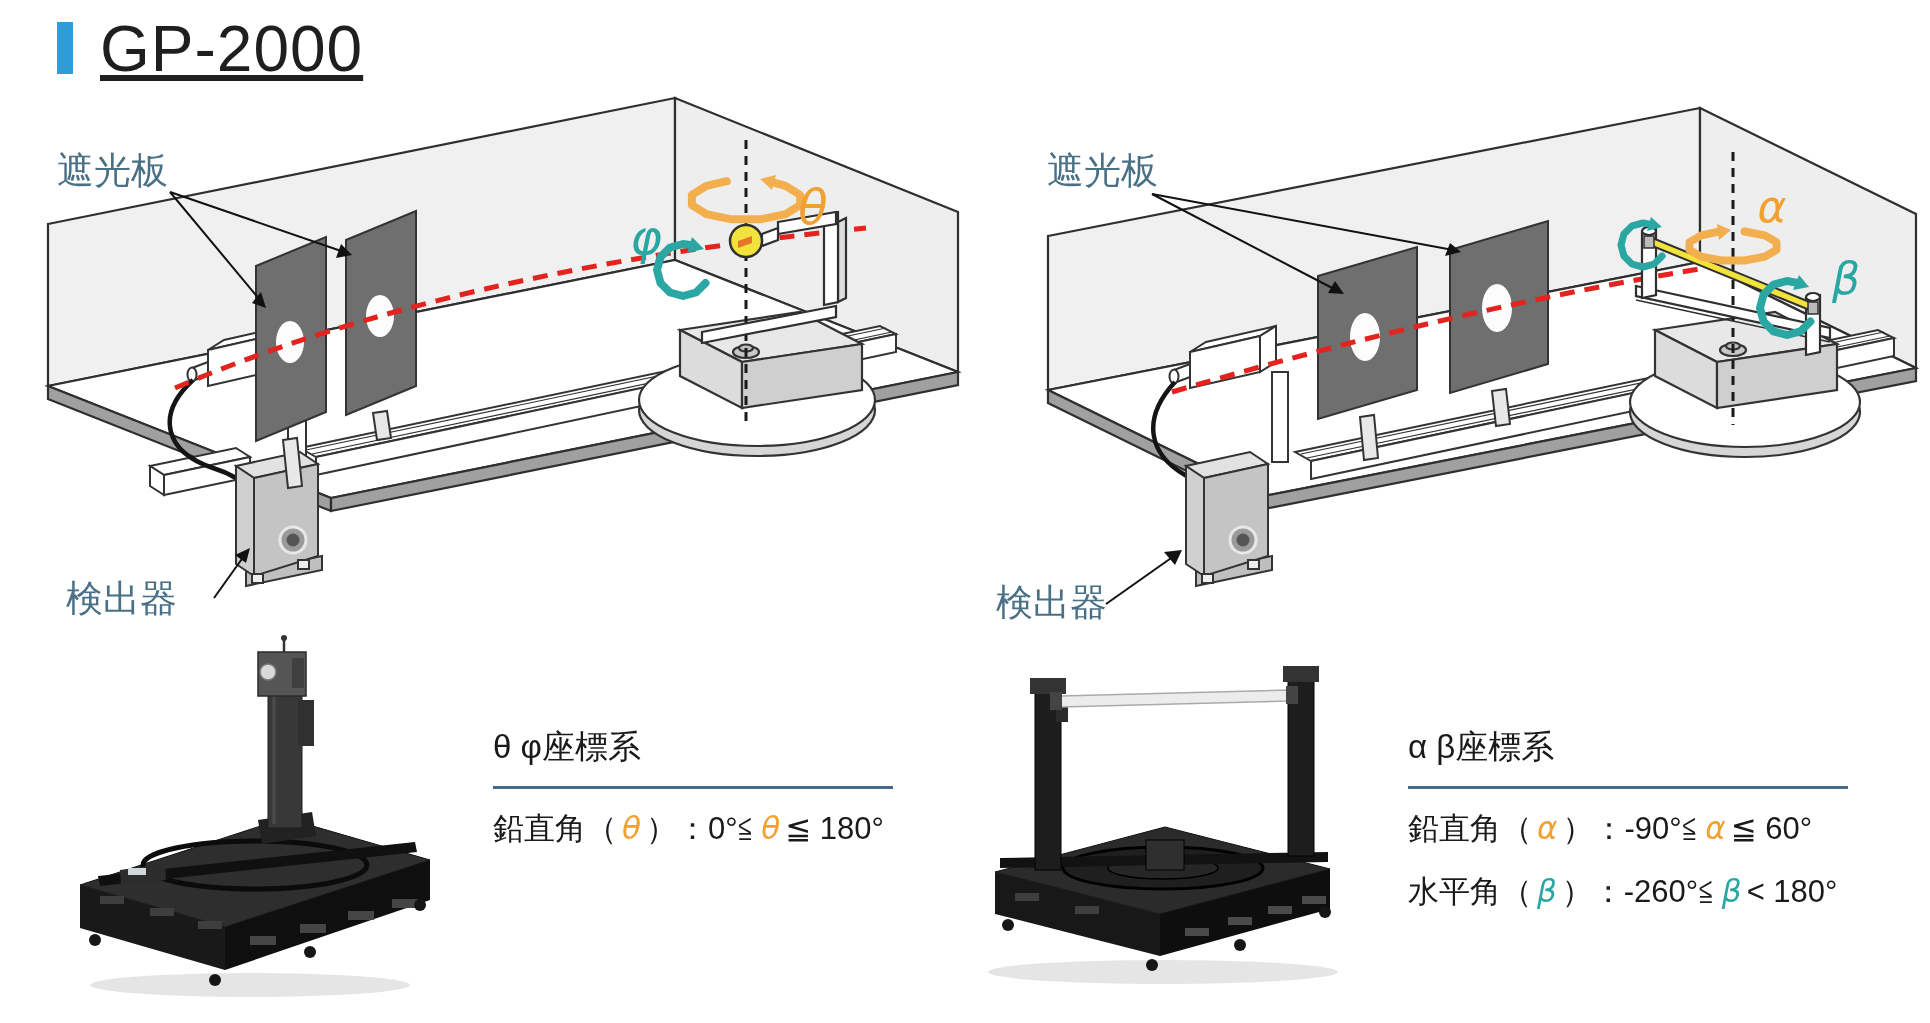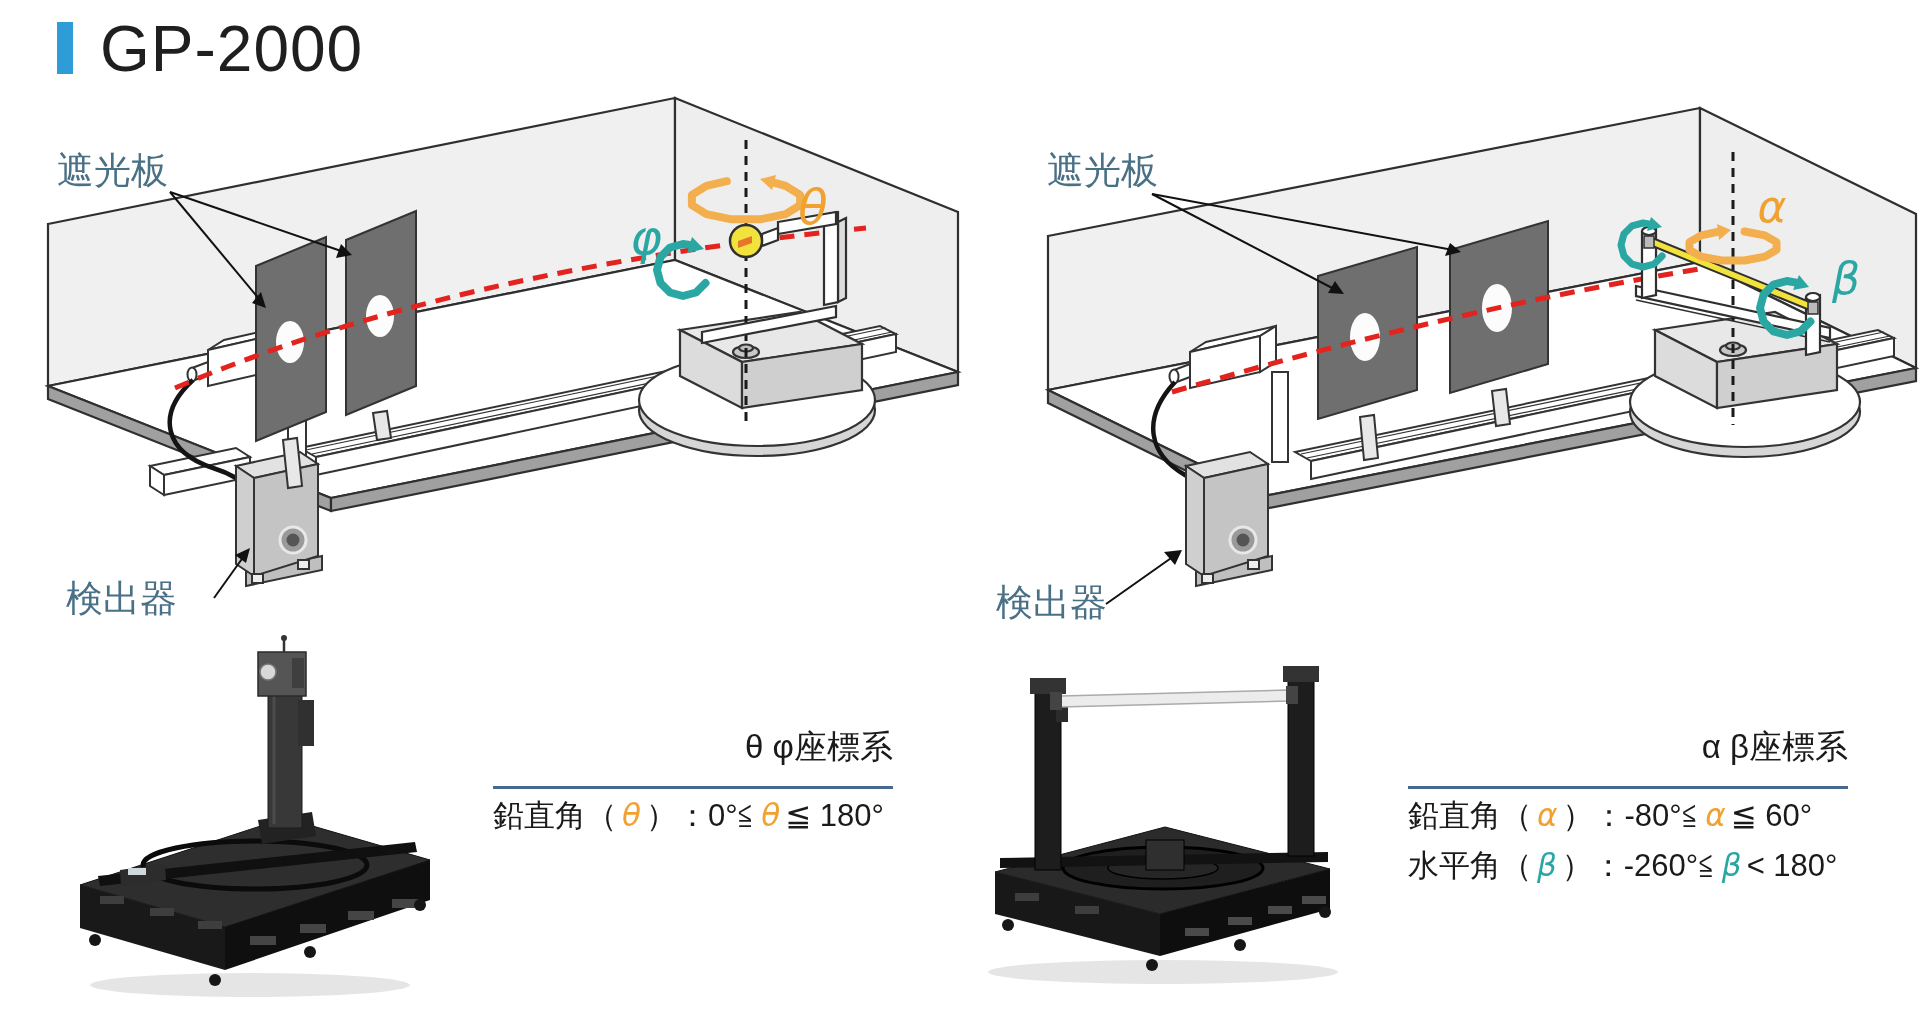"GP-2000" #page-title { text-decoration: none -> underline }
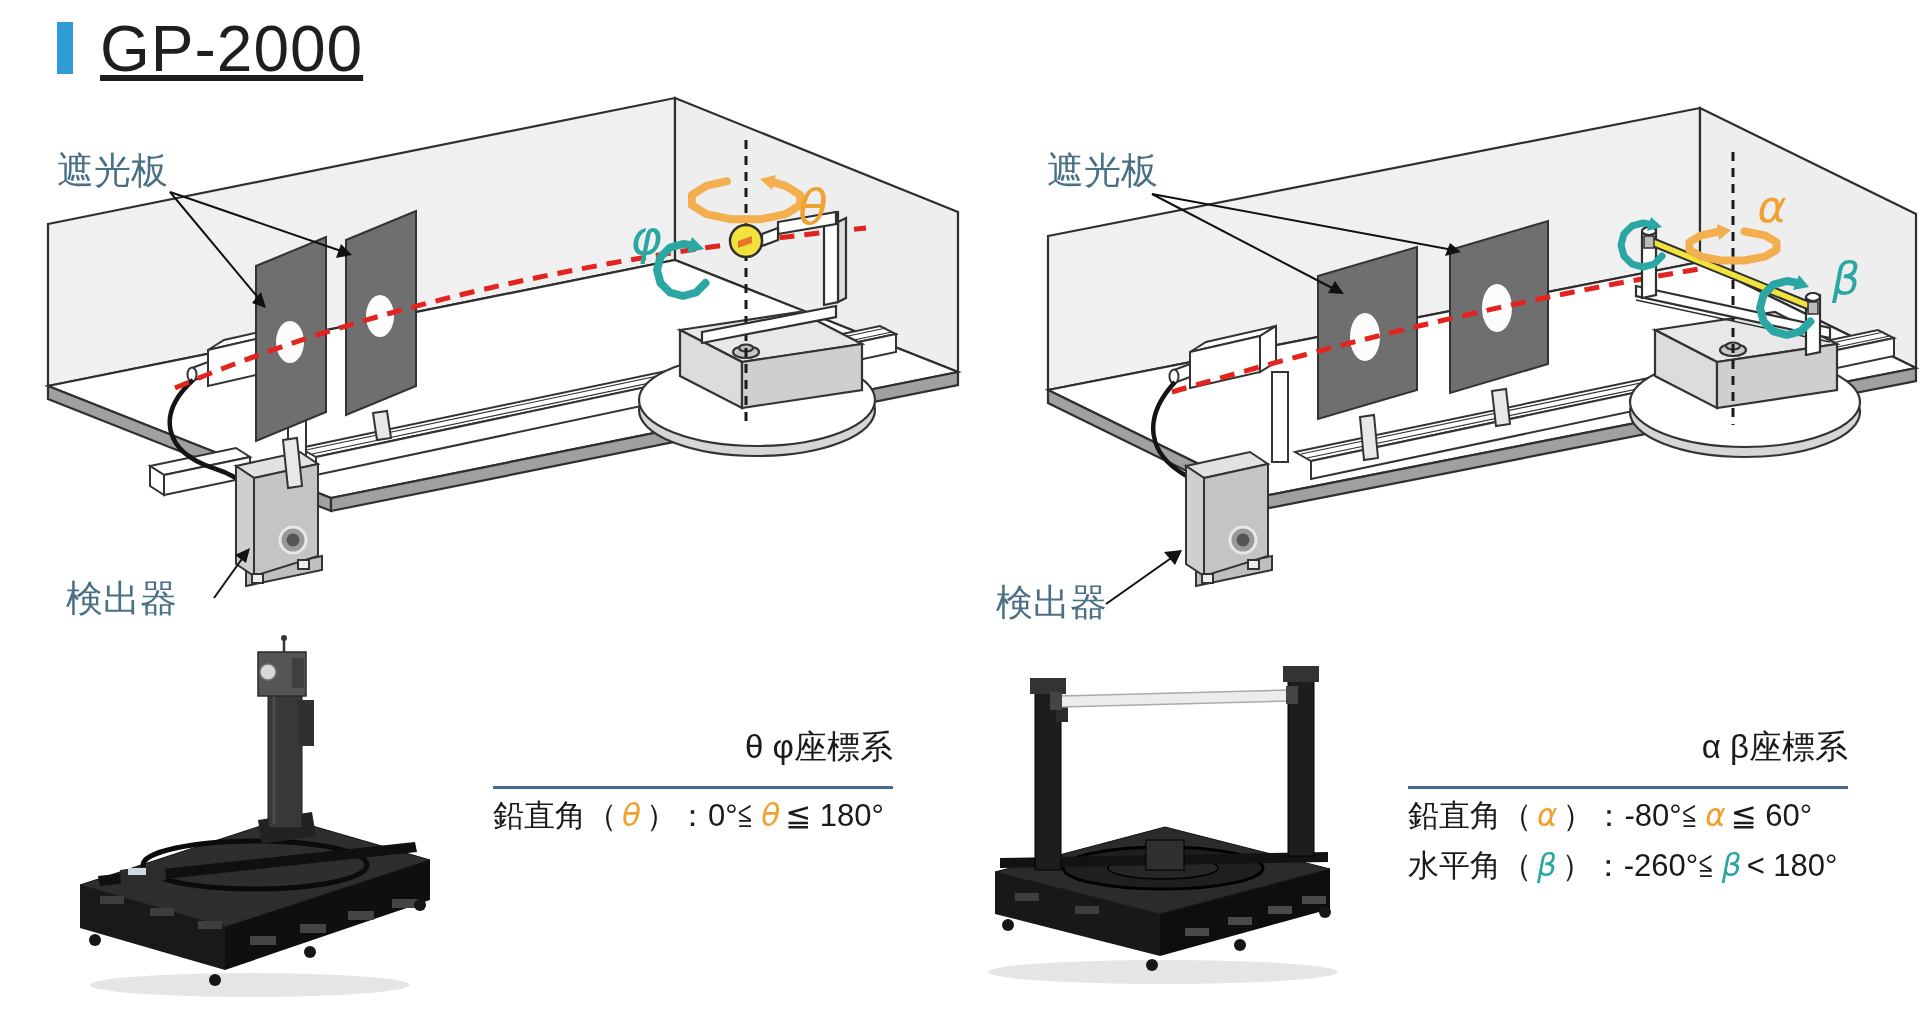"θ φ座標系" .panel-title { text-align: right -> left }
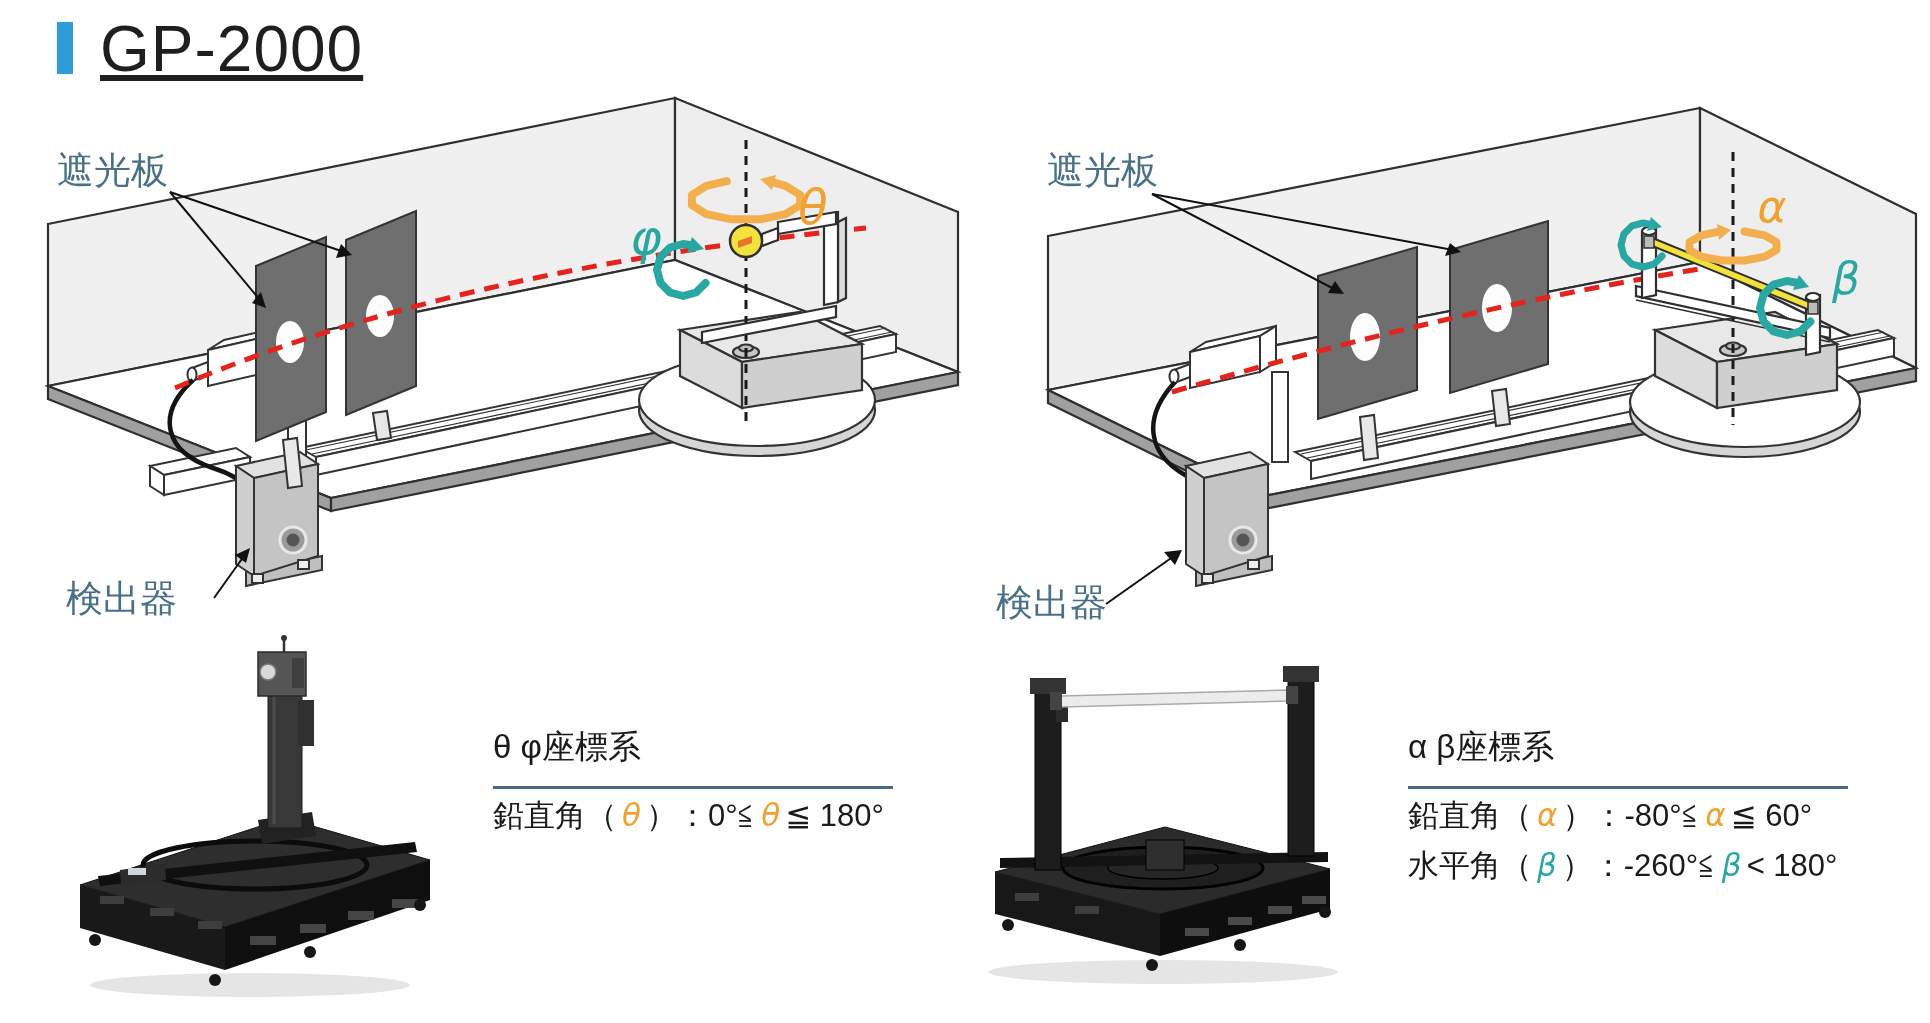"鉛直角（ θ ）：0°≦ θ ≦" .panel-line { margin-top: 3px -> 16px }
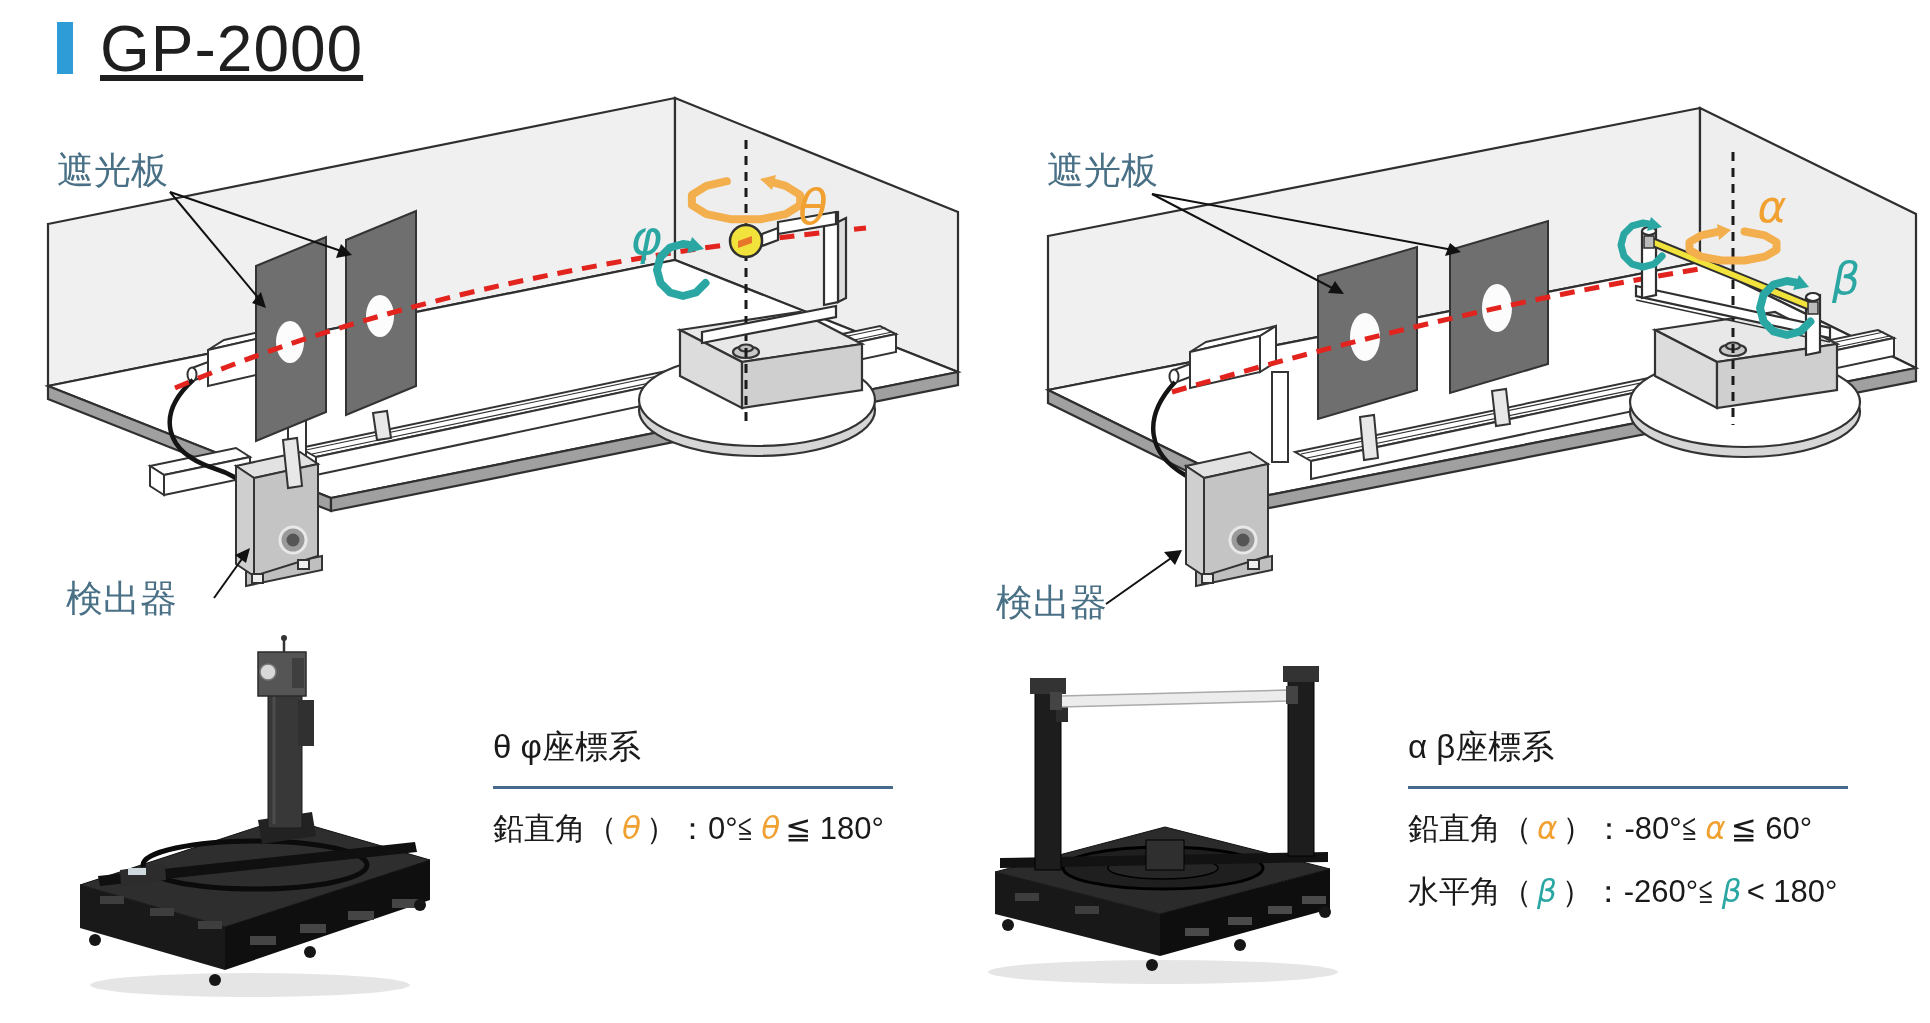"）：-80°≦" span { text: -80 -> -90 }
